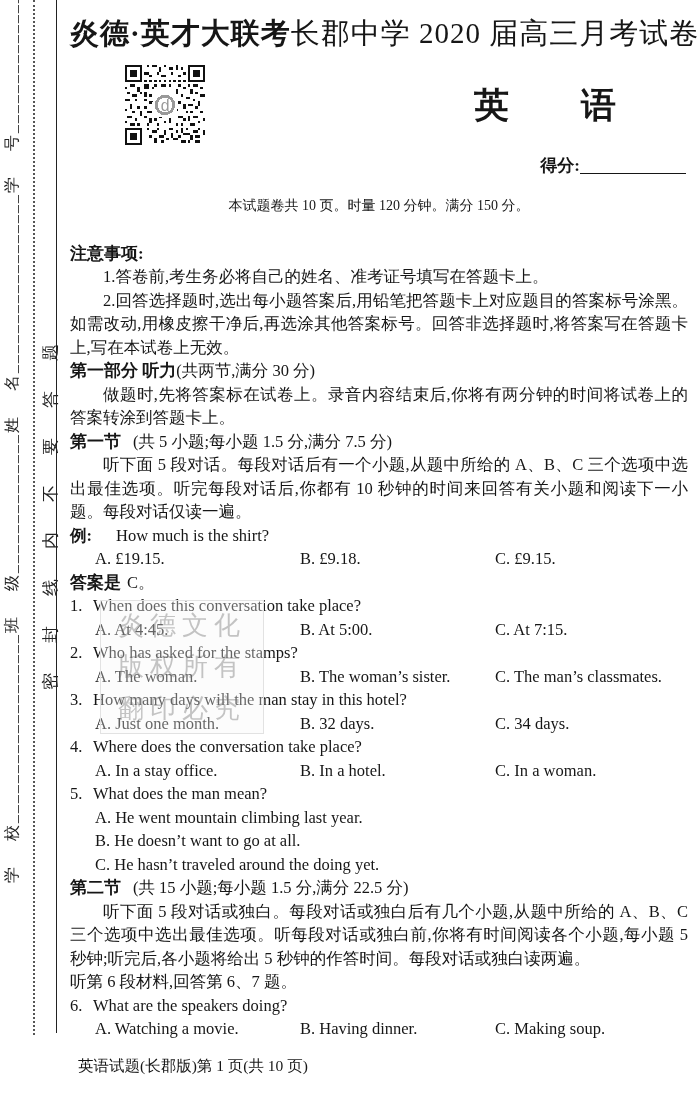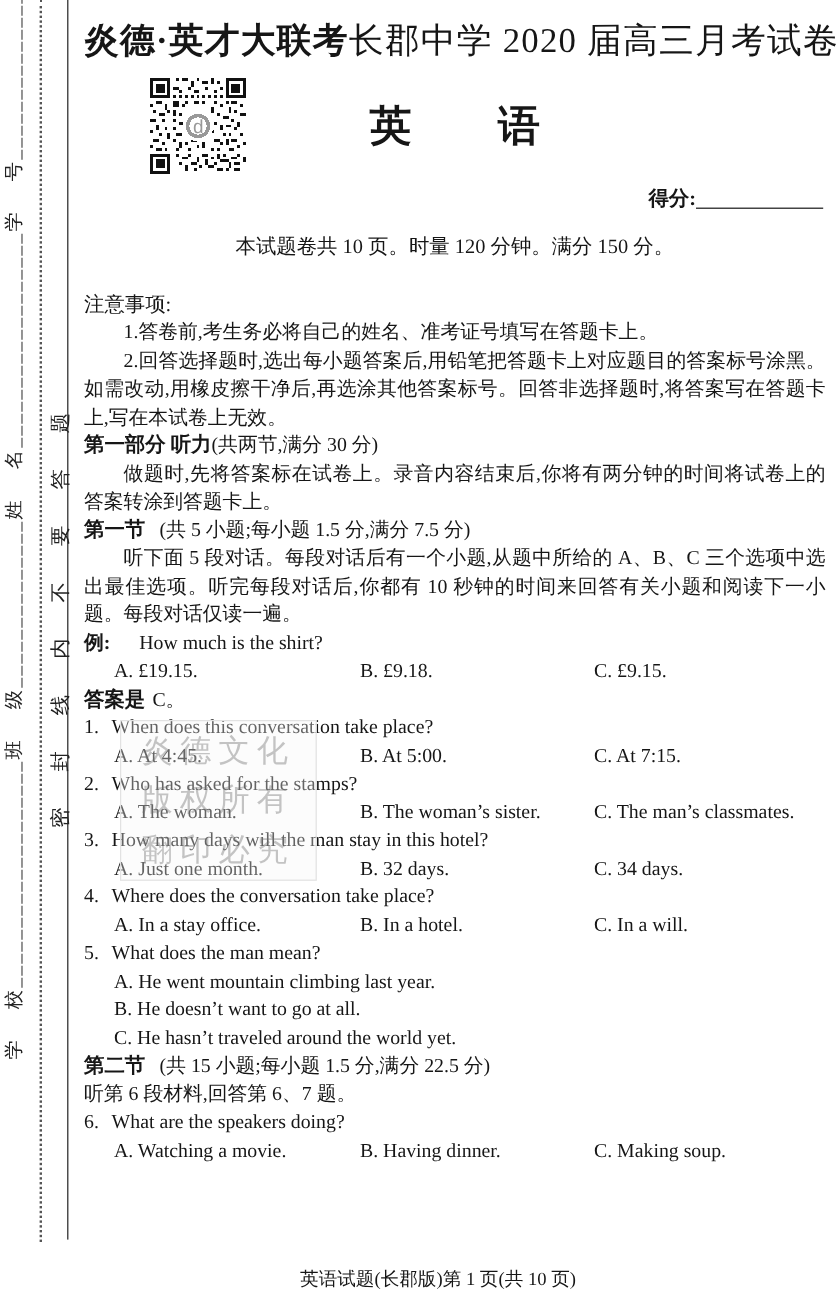"英语" .subject { text-align: center -> right }
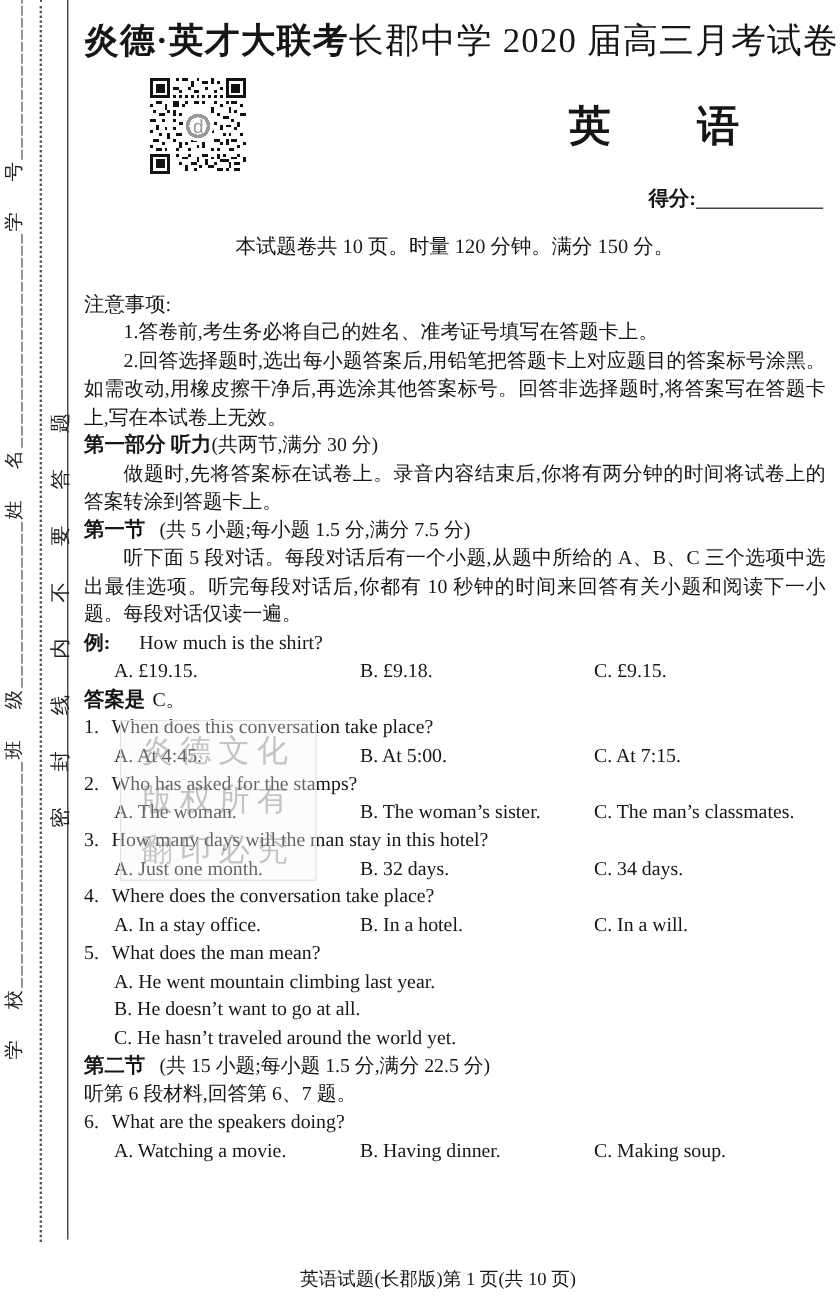"本试题卷共 10 页。时量 120 分钟。满分" .info-line { font-size: 17px -> 14px }
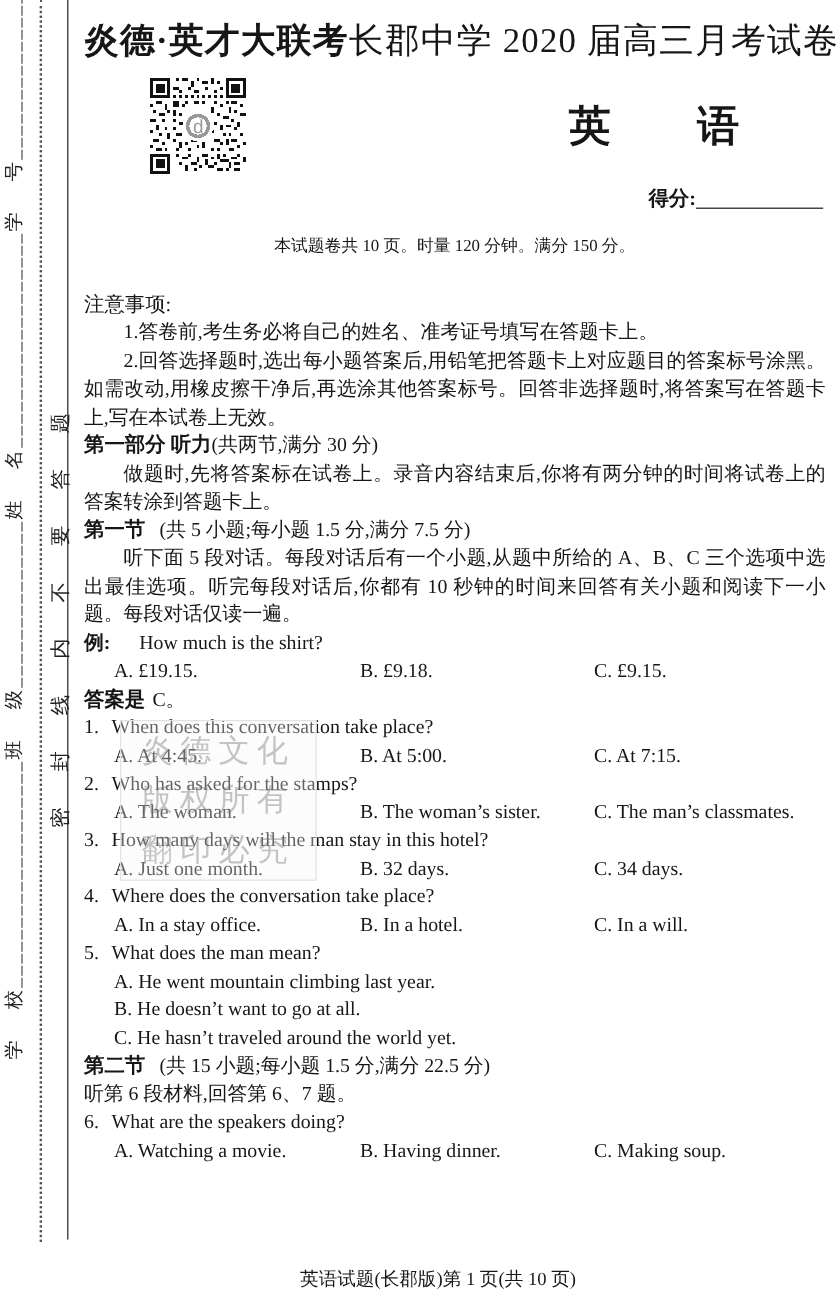"注意事项:" .notice-title { font-weight: normal -> bold }
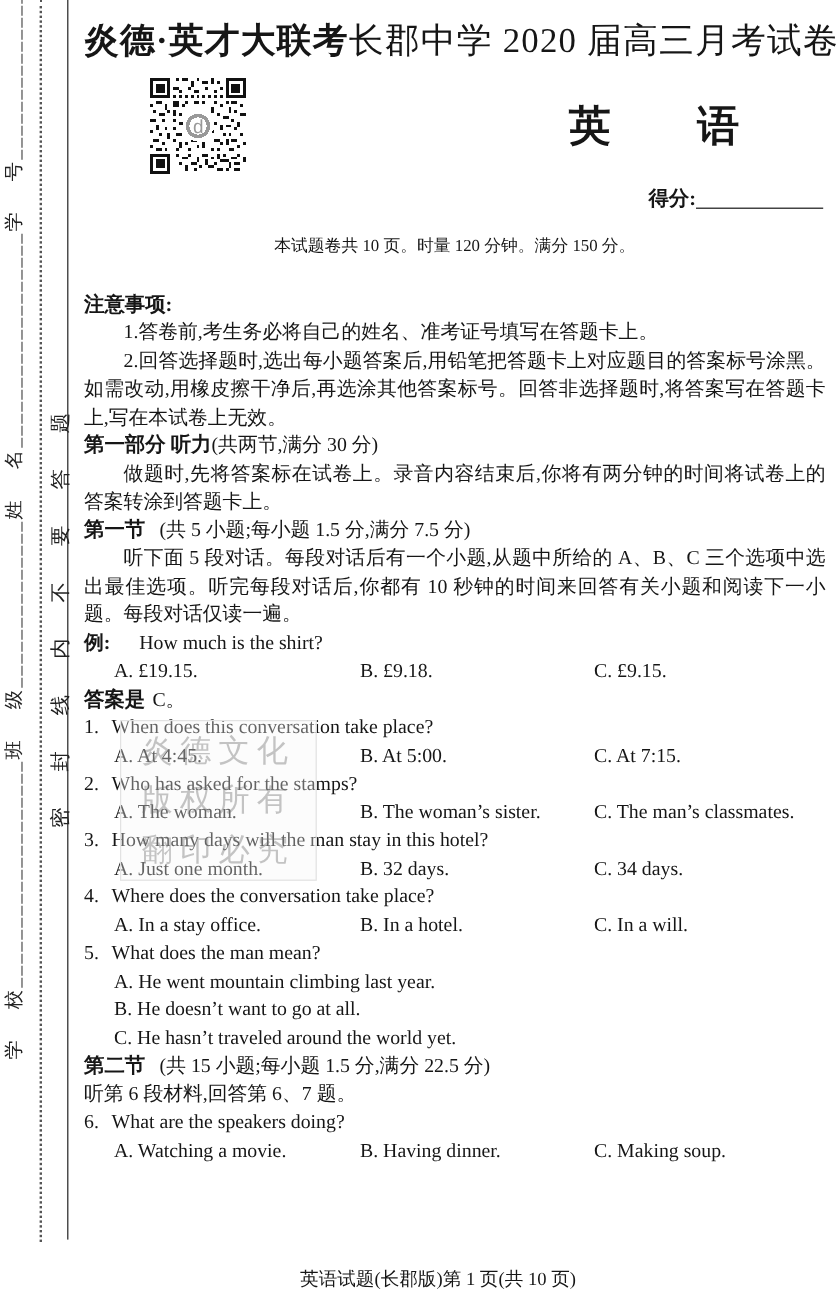"C. In a will." span { text: will -> woman }
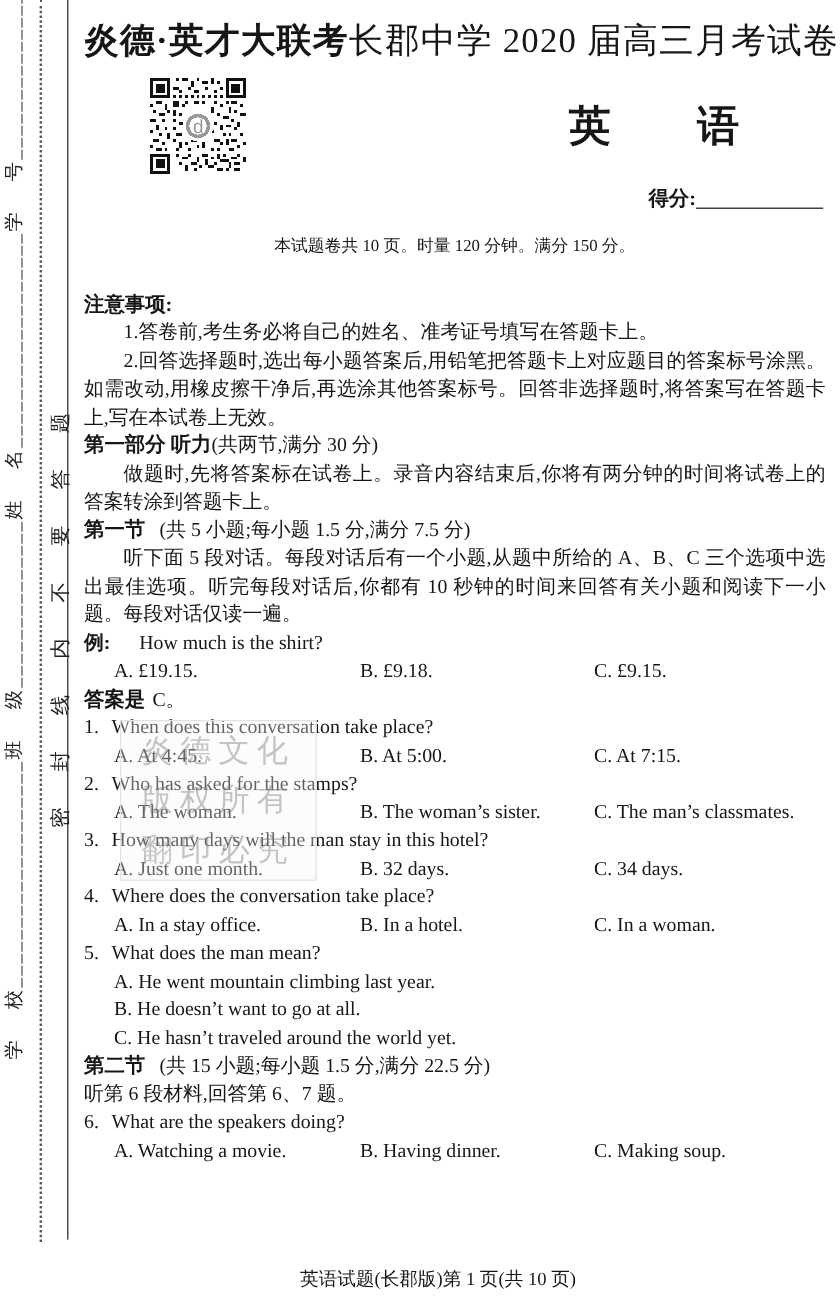"C. He hasn’t traveled around" div { text: world -> doing }
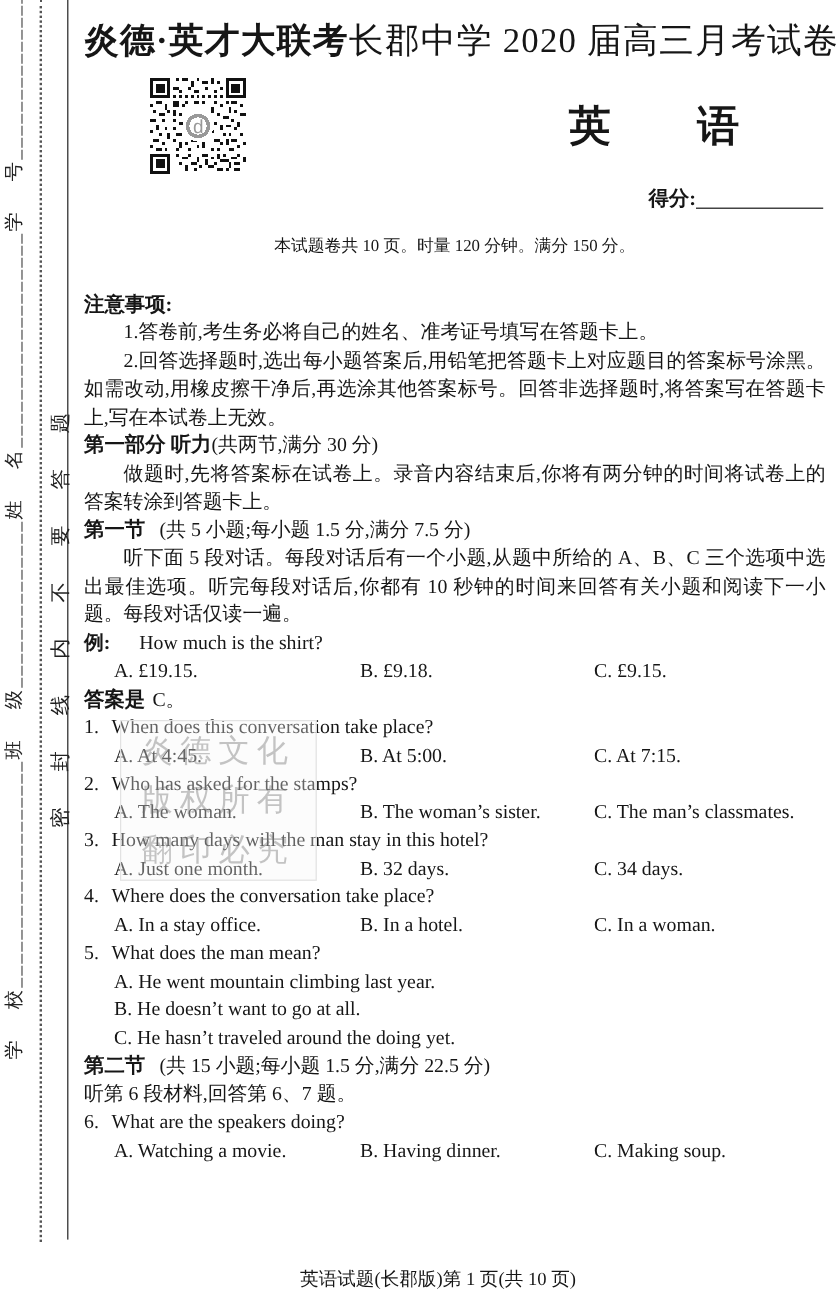"听下面 5 段对话或独白。每段对话或独白后有几个小题,从题中所给的 A、B、C" div.zh { html: none -> <div>听下面 5 段对话或独白。每段对话或独白后有几个小题,从题中所给的 A、B、C 三个选项中选出最佳选项。听每段对话或独白前,你将有时间阅读各个小题,每小题 5 秒钟;听完后,各小题将给出 5 秒钟的作答时间。每段对话或独白读两遍。</div> }
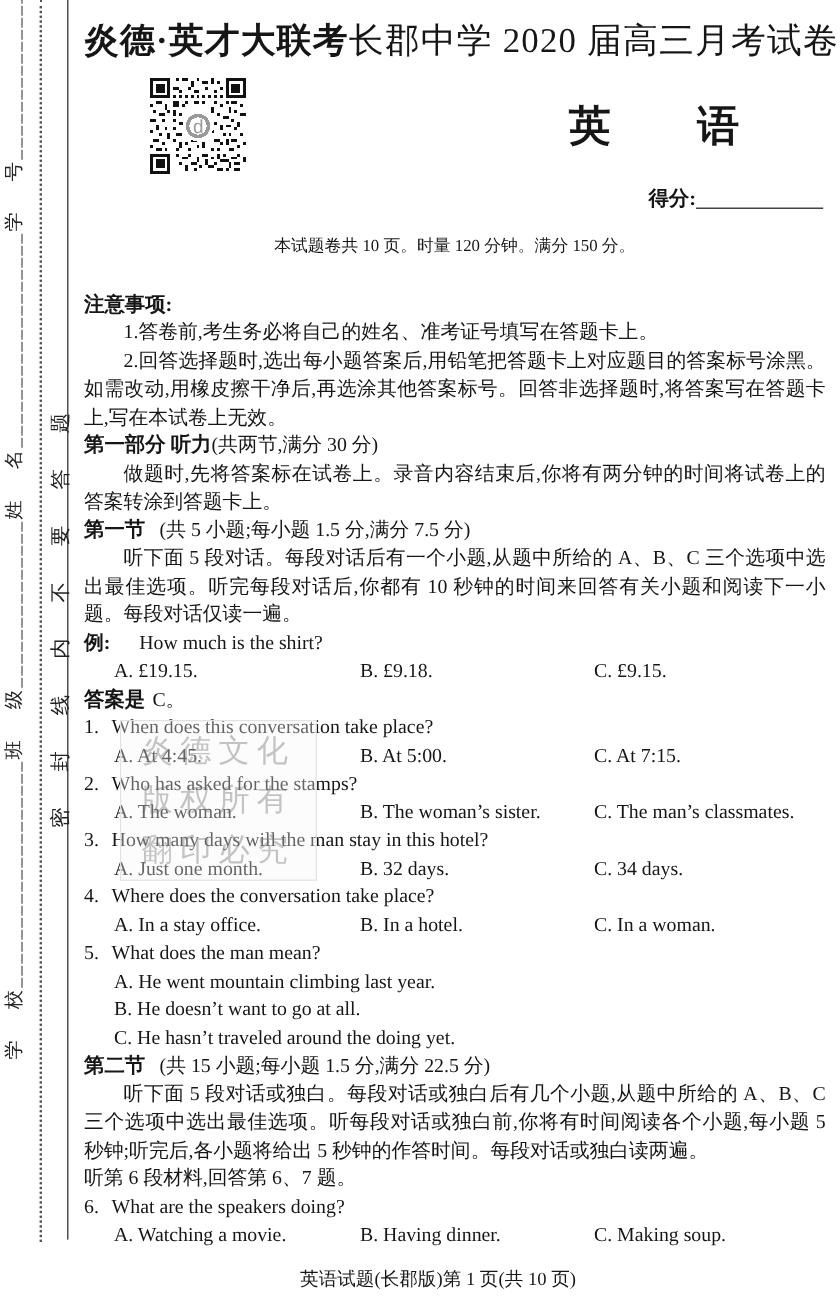"英语试题(长郡版)第 1 页(共 10 页)" .footer { left: 56px -> 78px; text-align: center -> left }
